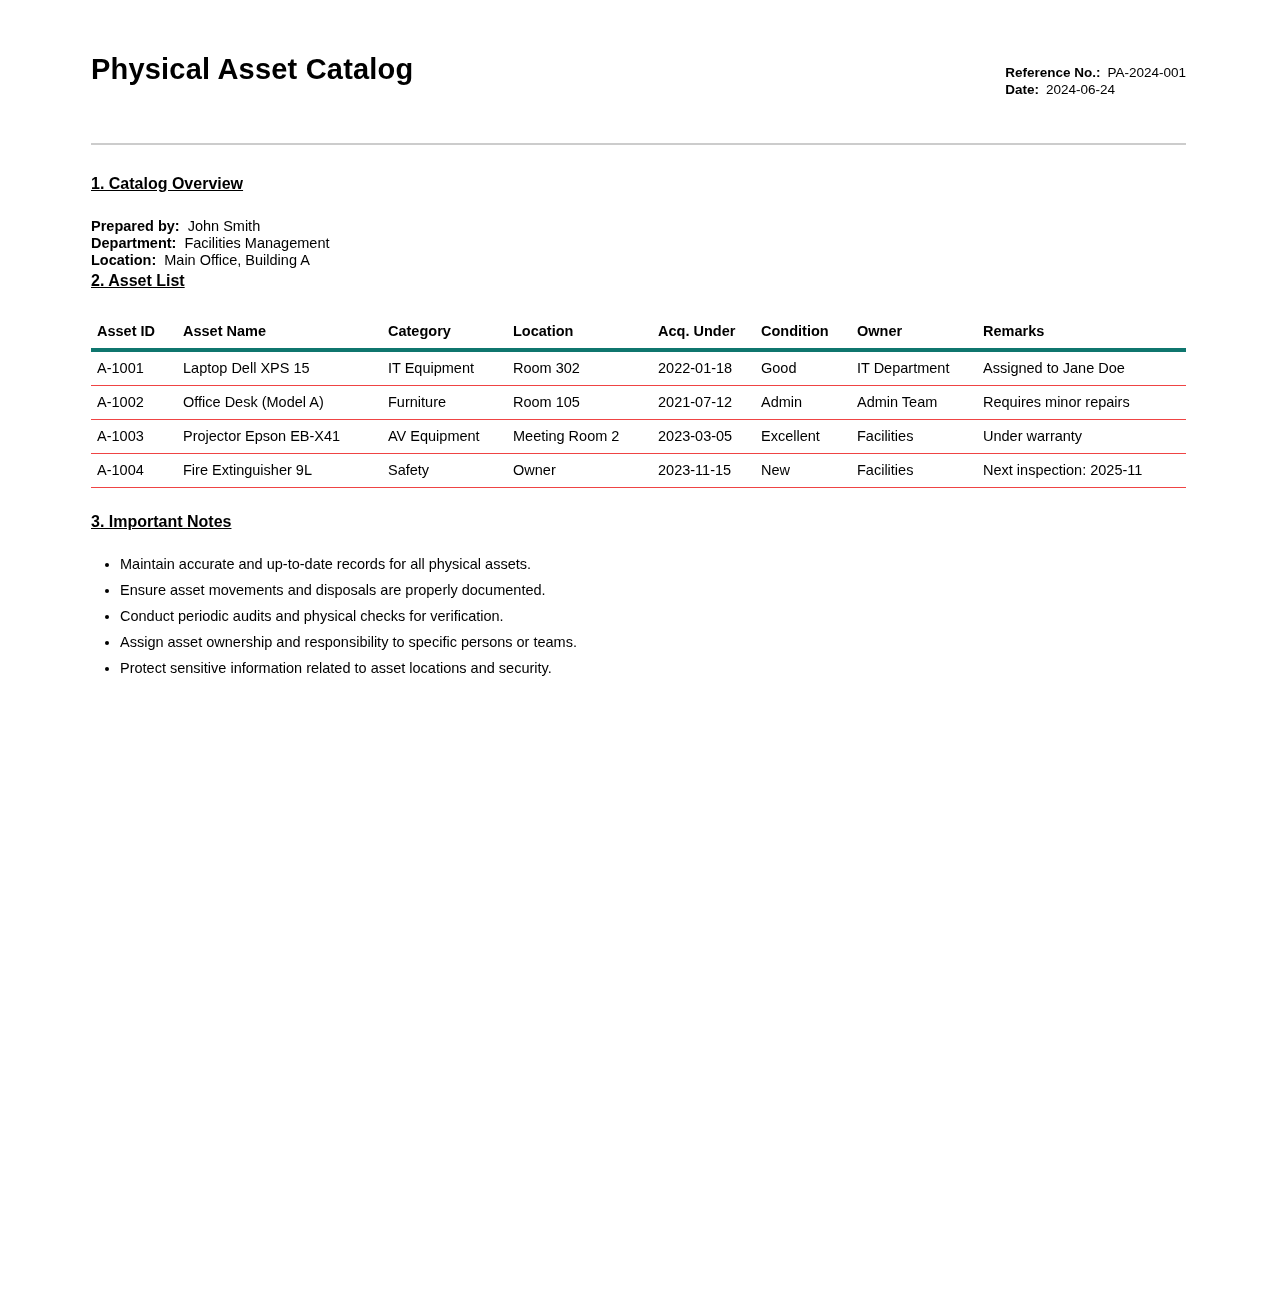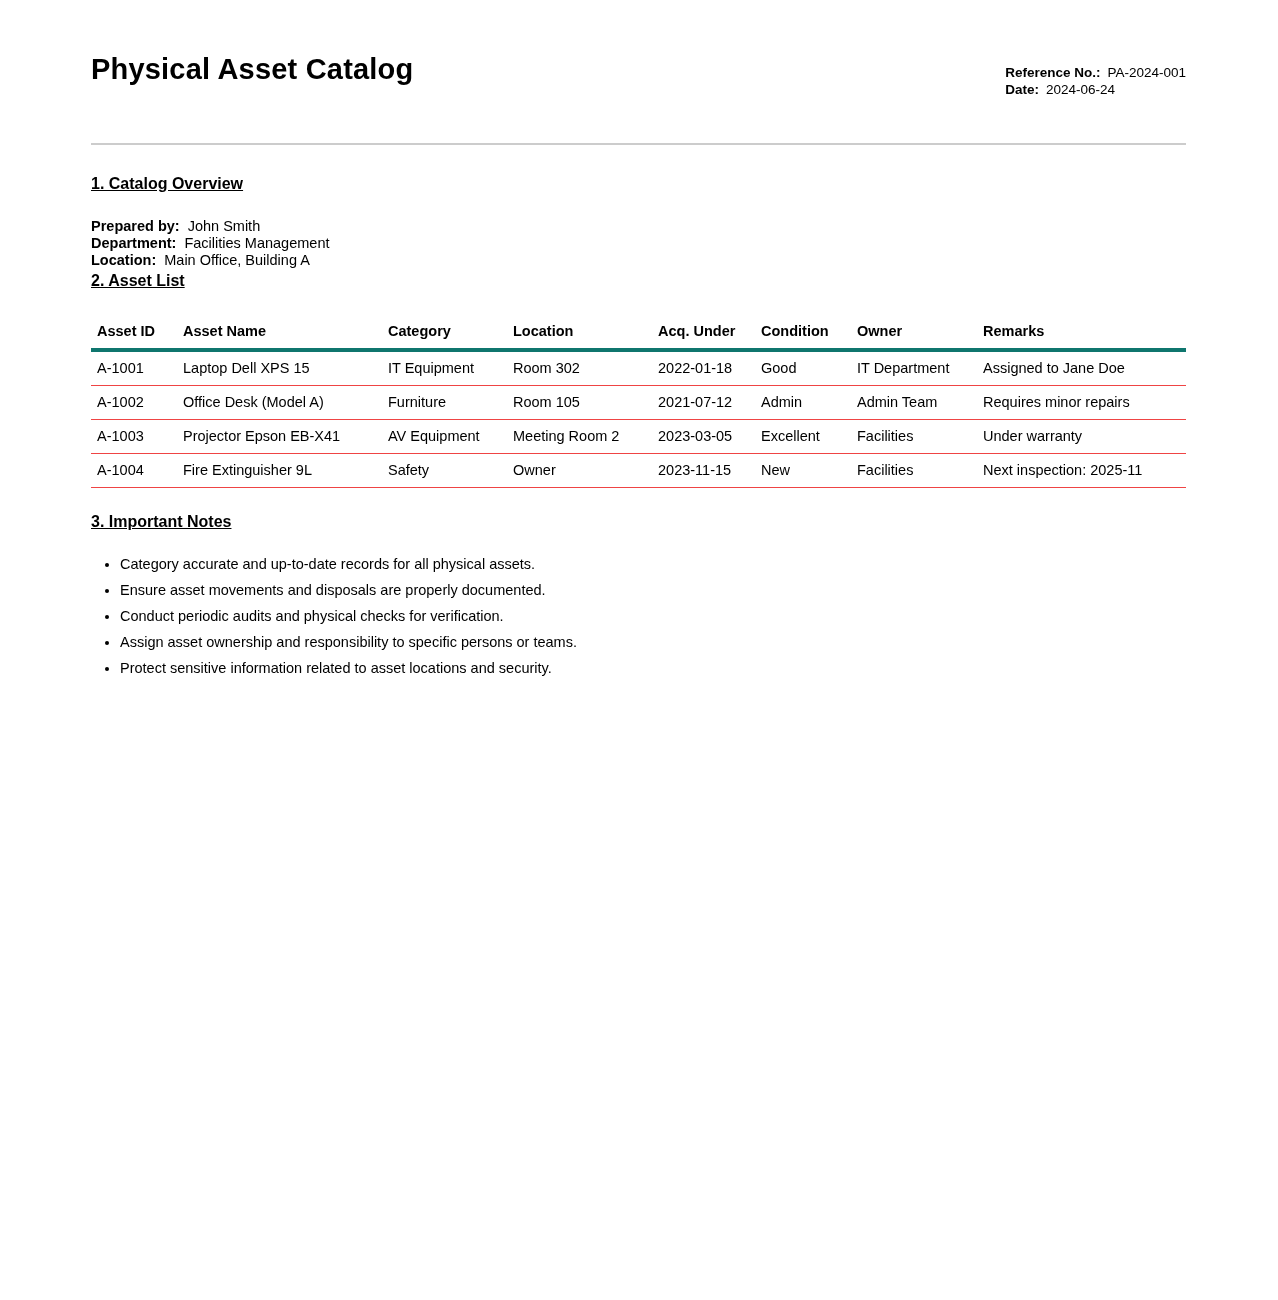"Category accurate and up-to-date records" li { text: Category -> Maintain }
